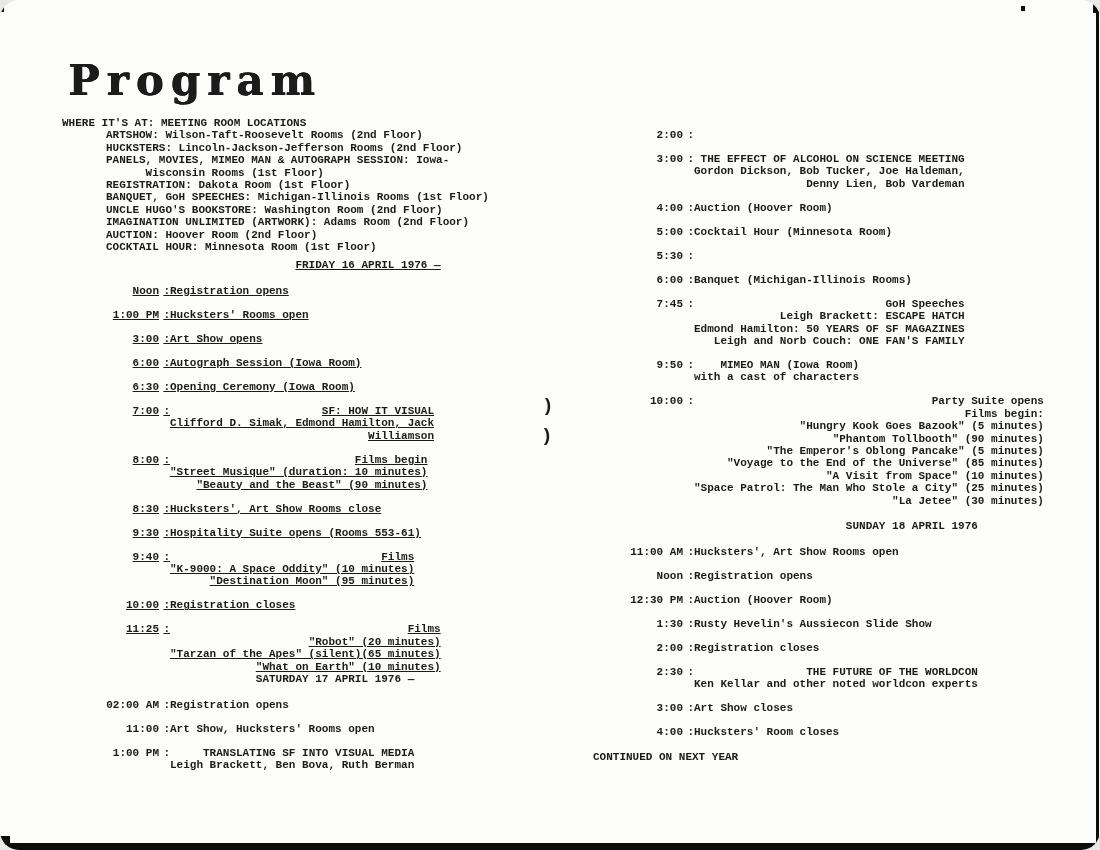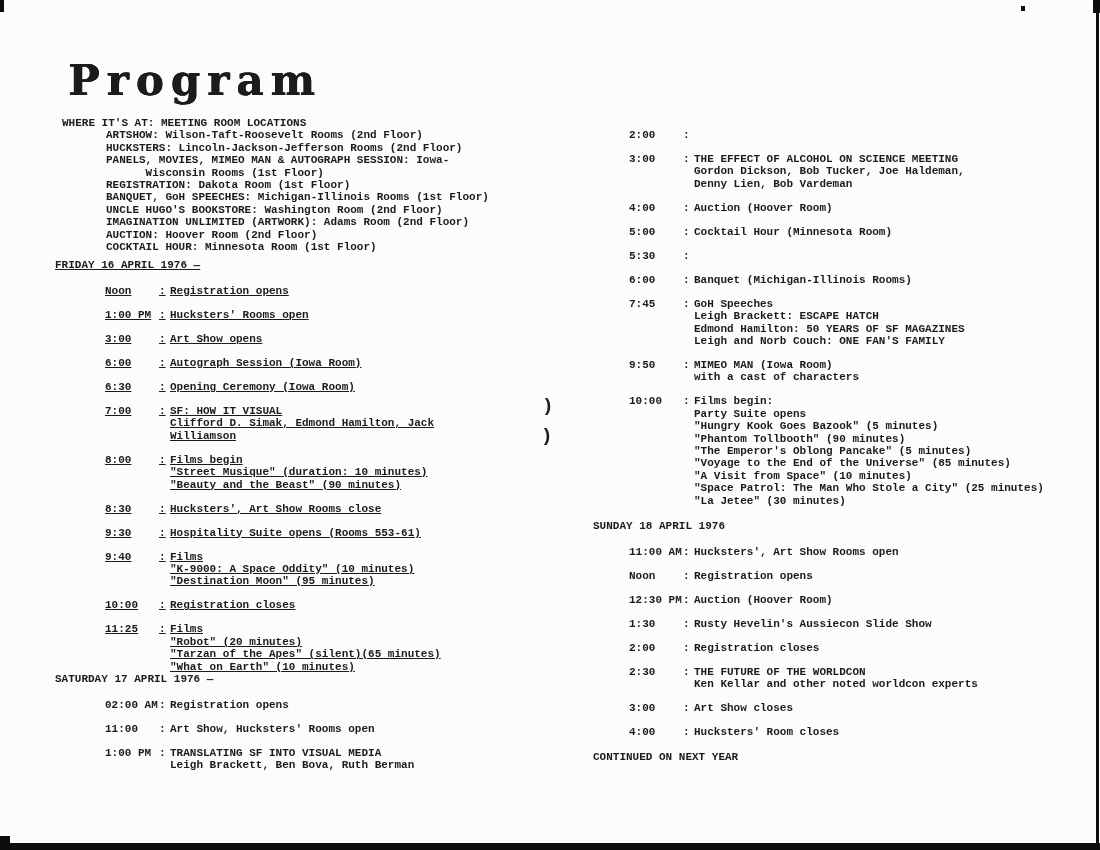"Program" .page { border-radius: none -> 19px }
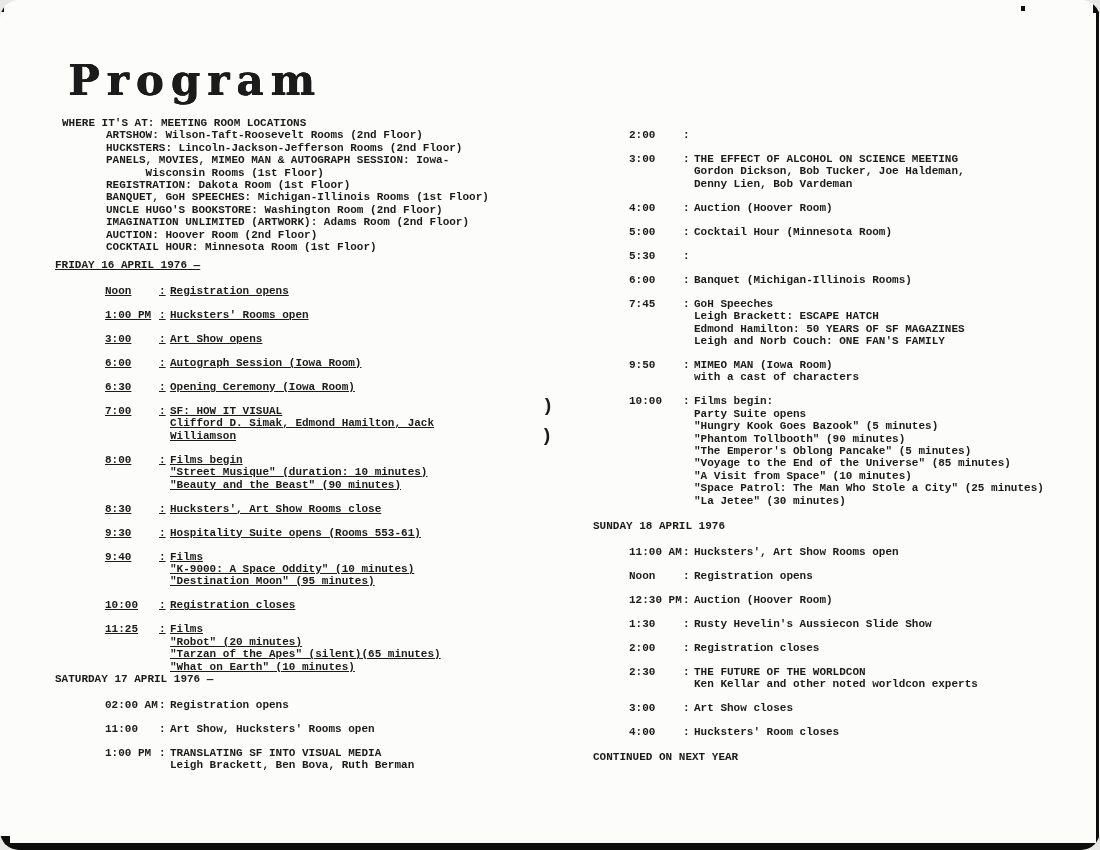"2:00" .sched { text-align: none -> right }
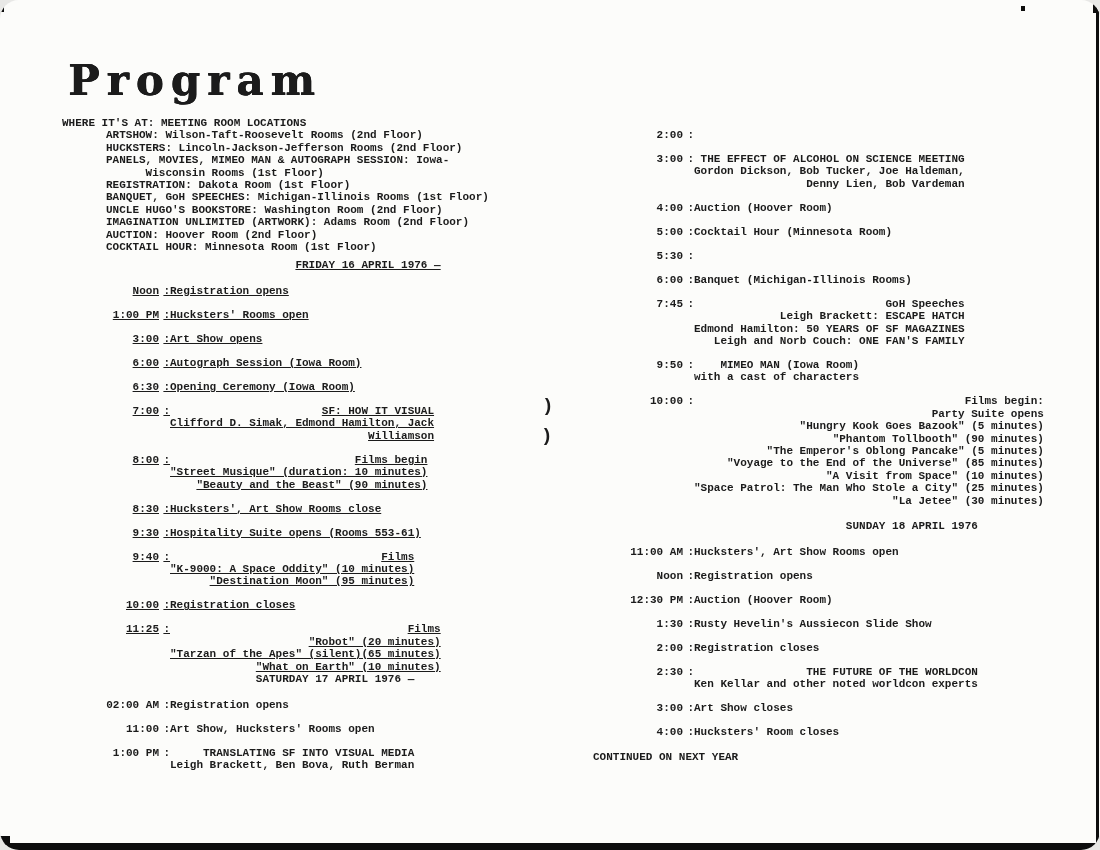"Films begin:" div.line { order: before "Party Suite opens" -> after "Party Suite opens" }
